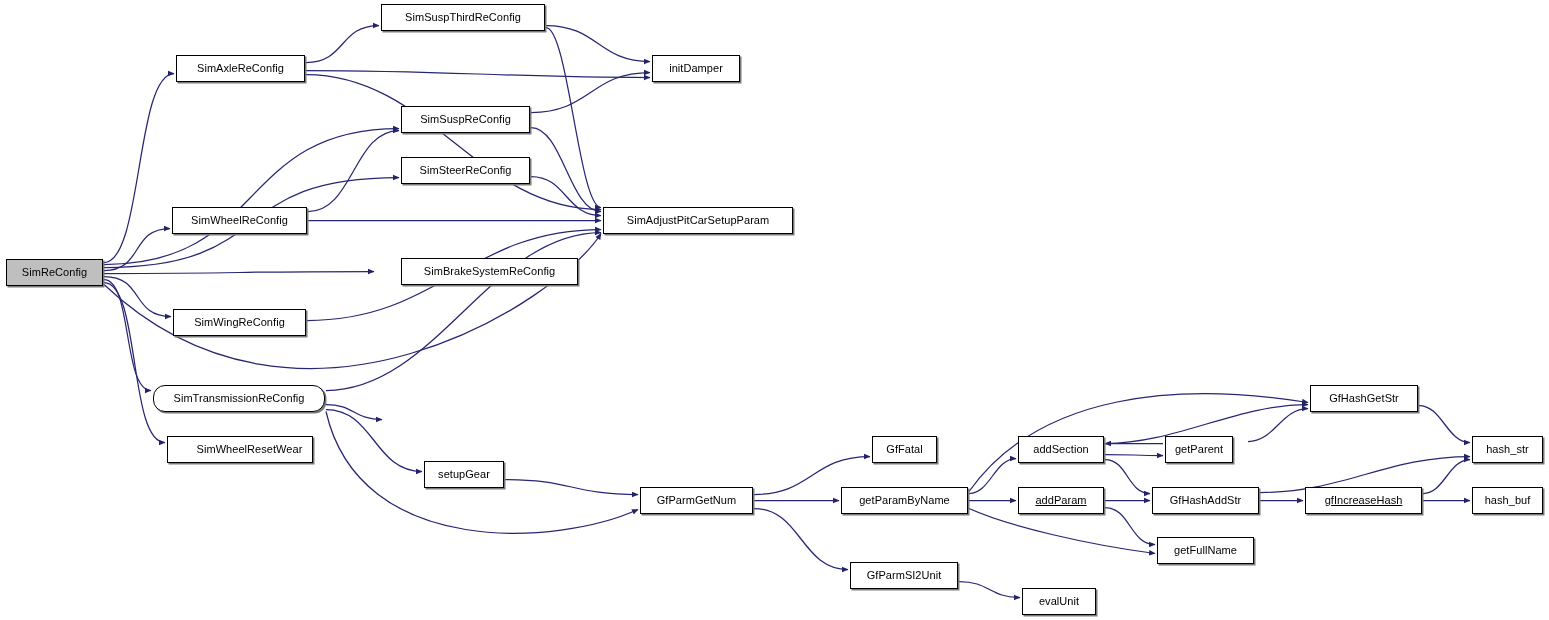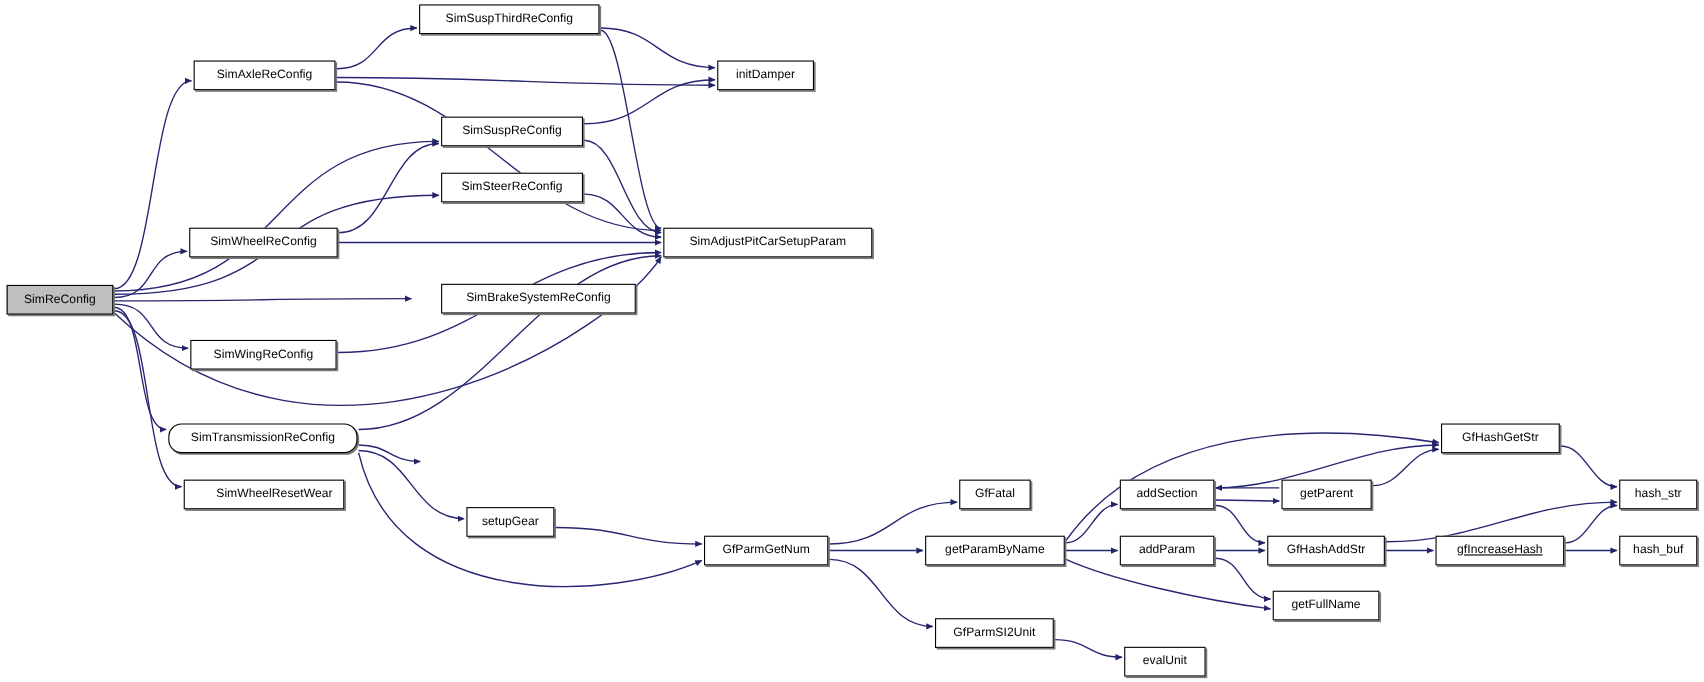"getParent" div.node { width: 82px -> 68px }
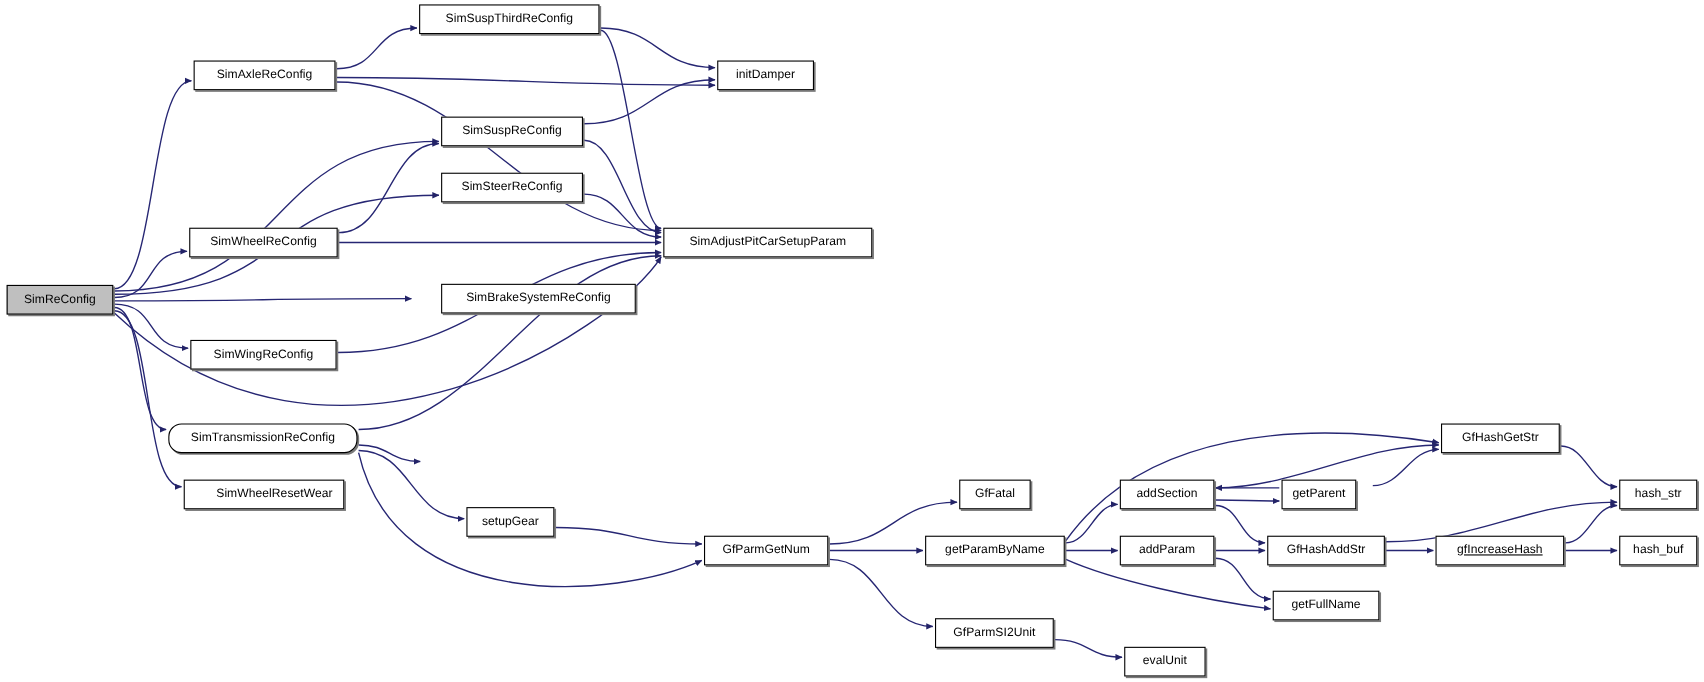"addParam" div.node { text-decoration: none -> underline }
